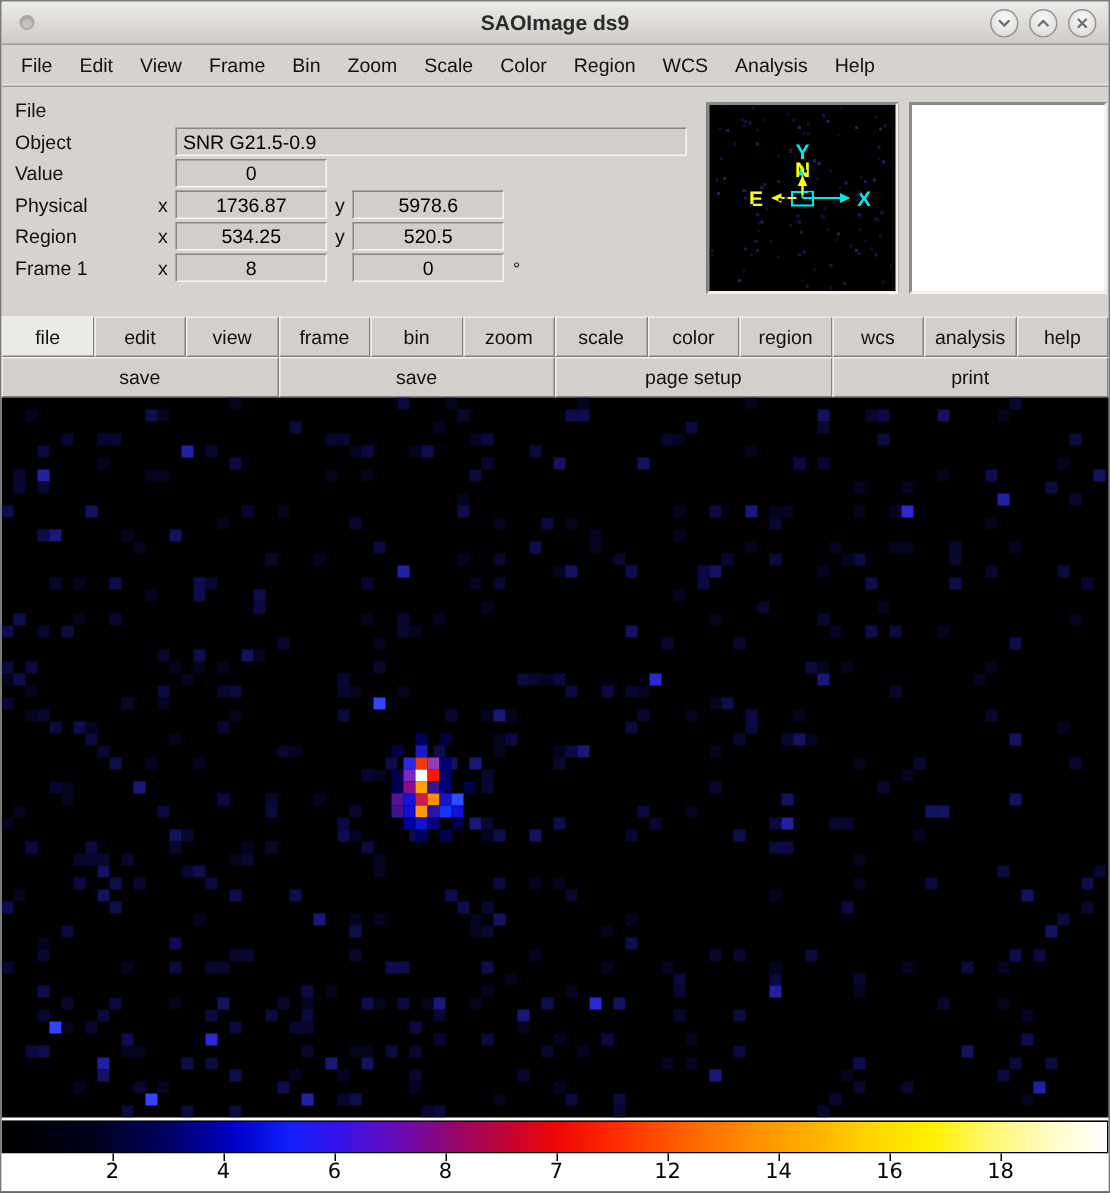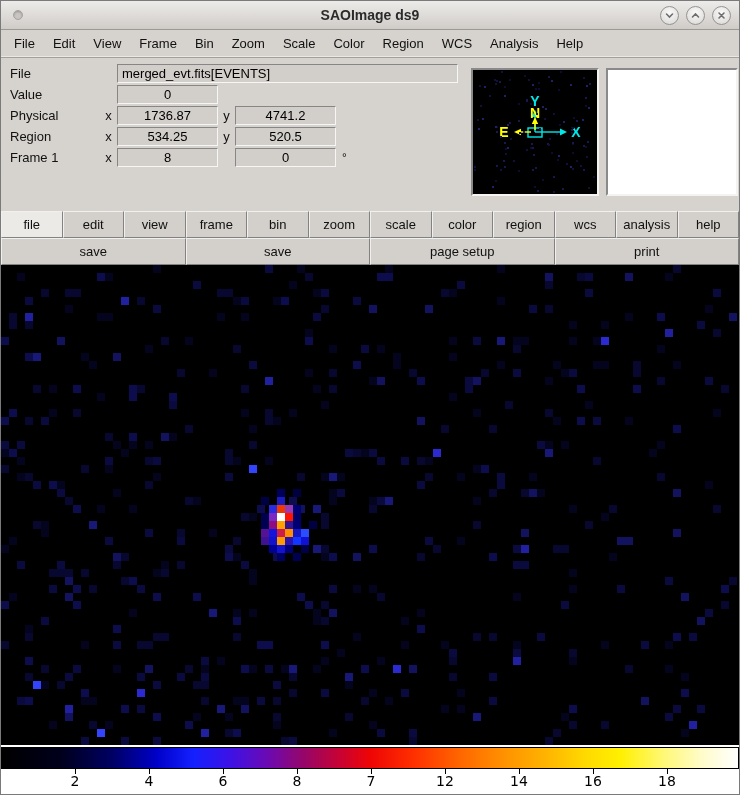"merged_evt.fits[EVENTS]" div.ibox { html: <div>merged_evt.fits[EVENTS]</div> -> none }
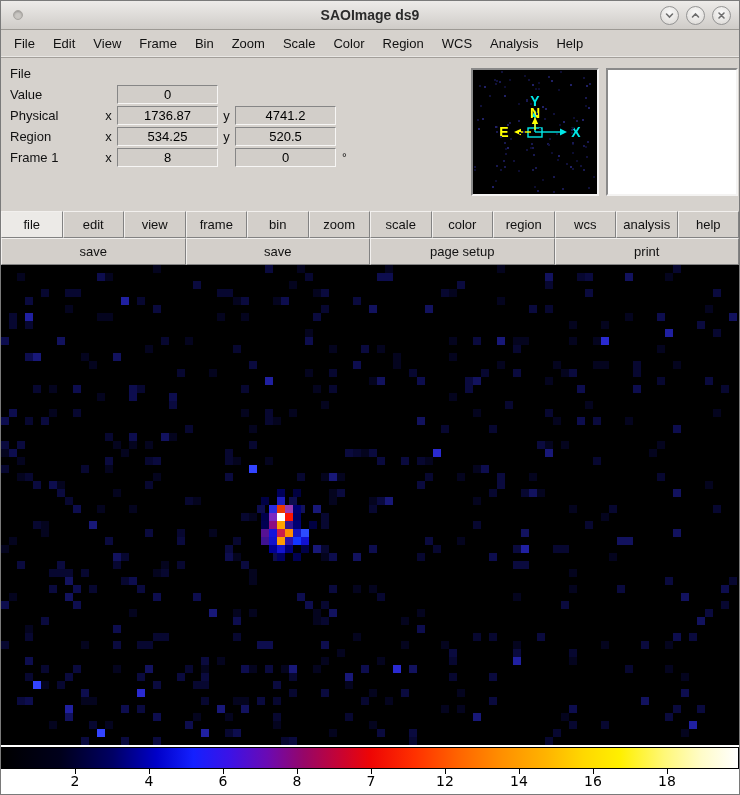"Object" div.info-row { html: none -> <div> <div>Object</div> <div></div> <div>SNR G21.5-0.9</div> </div> }
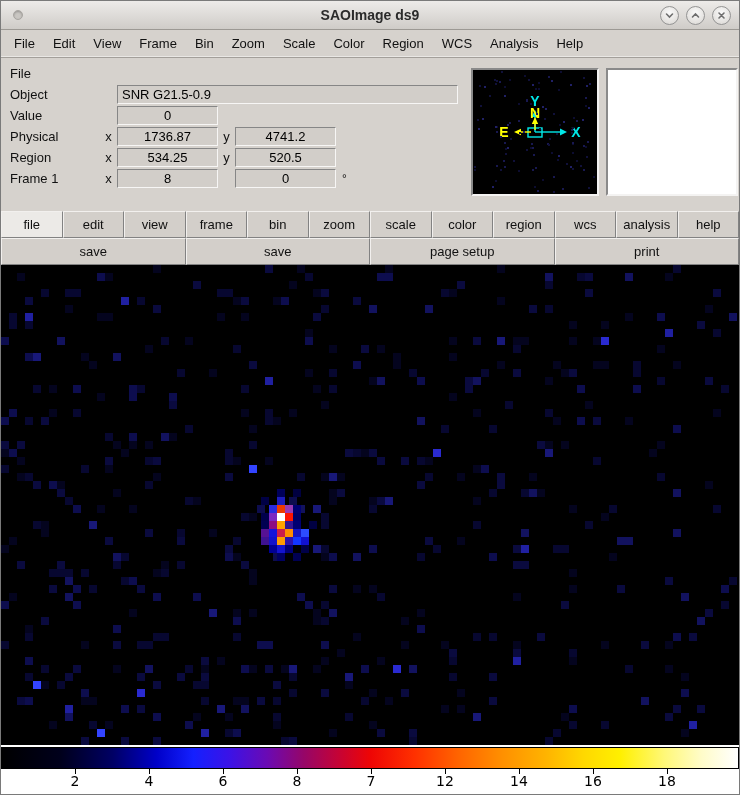"4741.2" div.ibox { text: 4741.2 -> 5978.6 }
